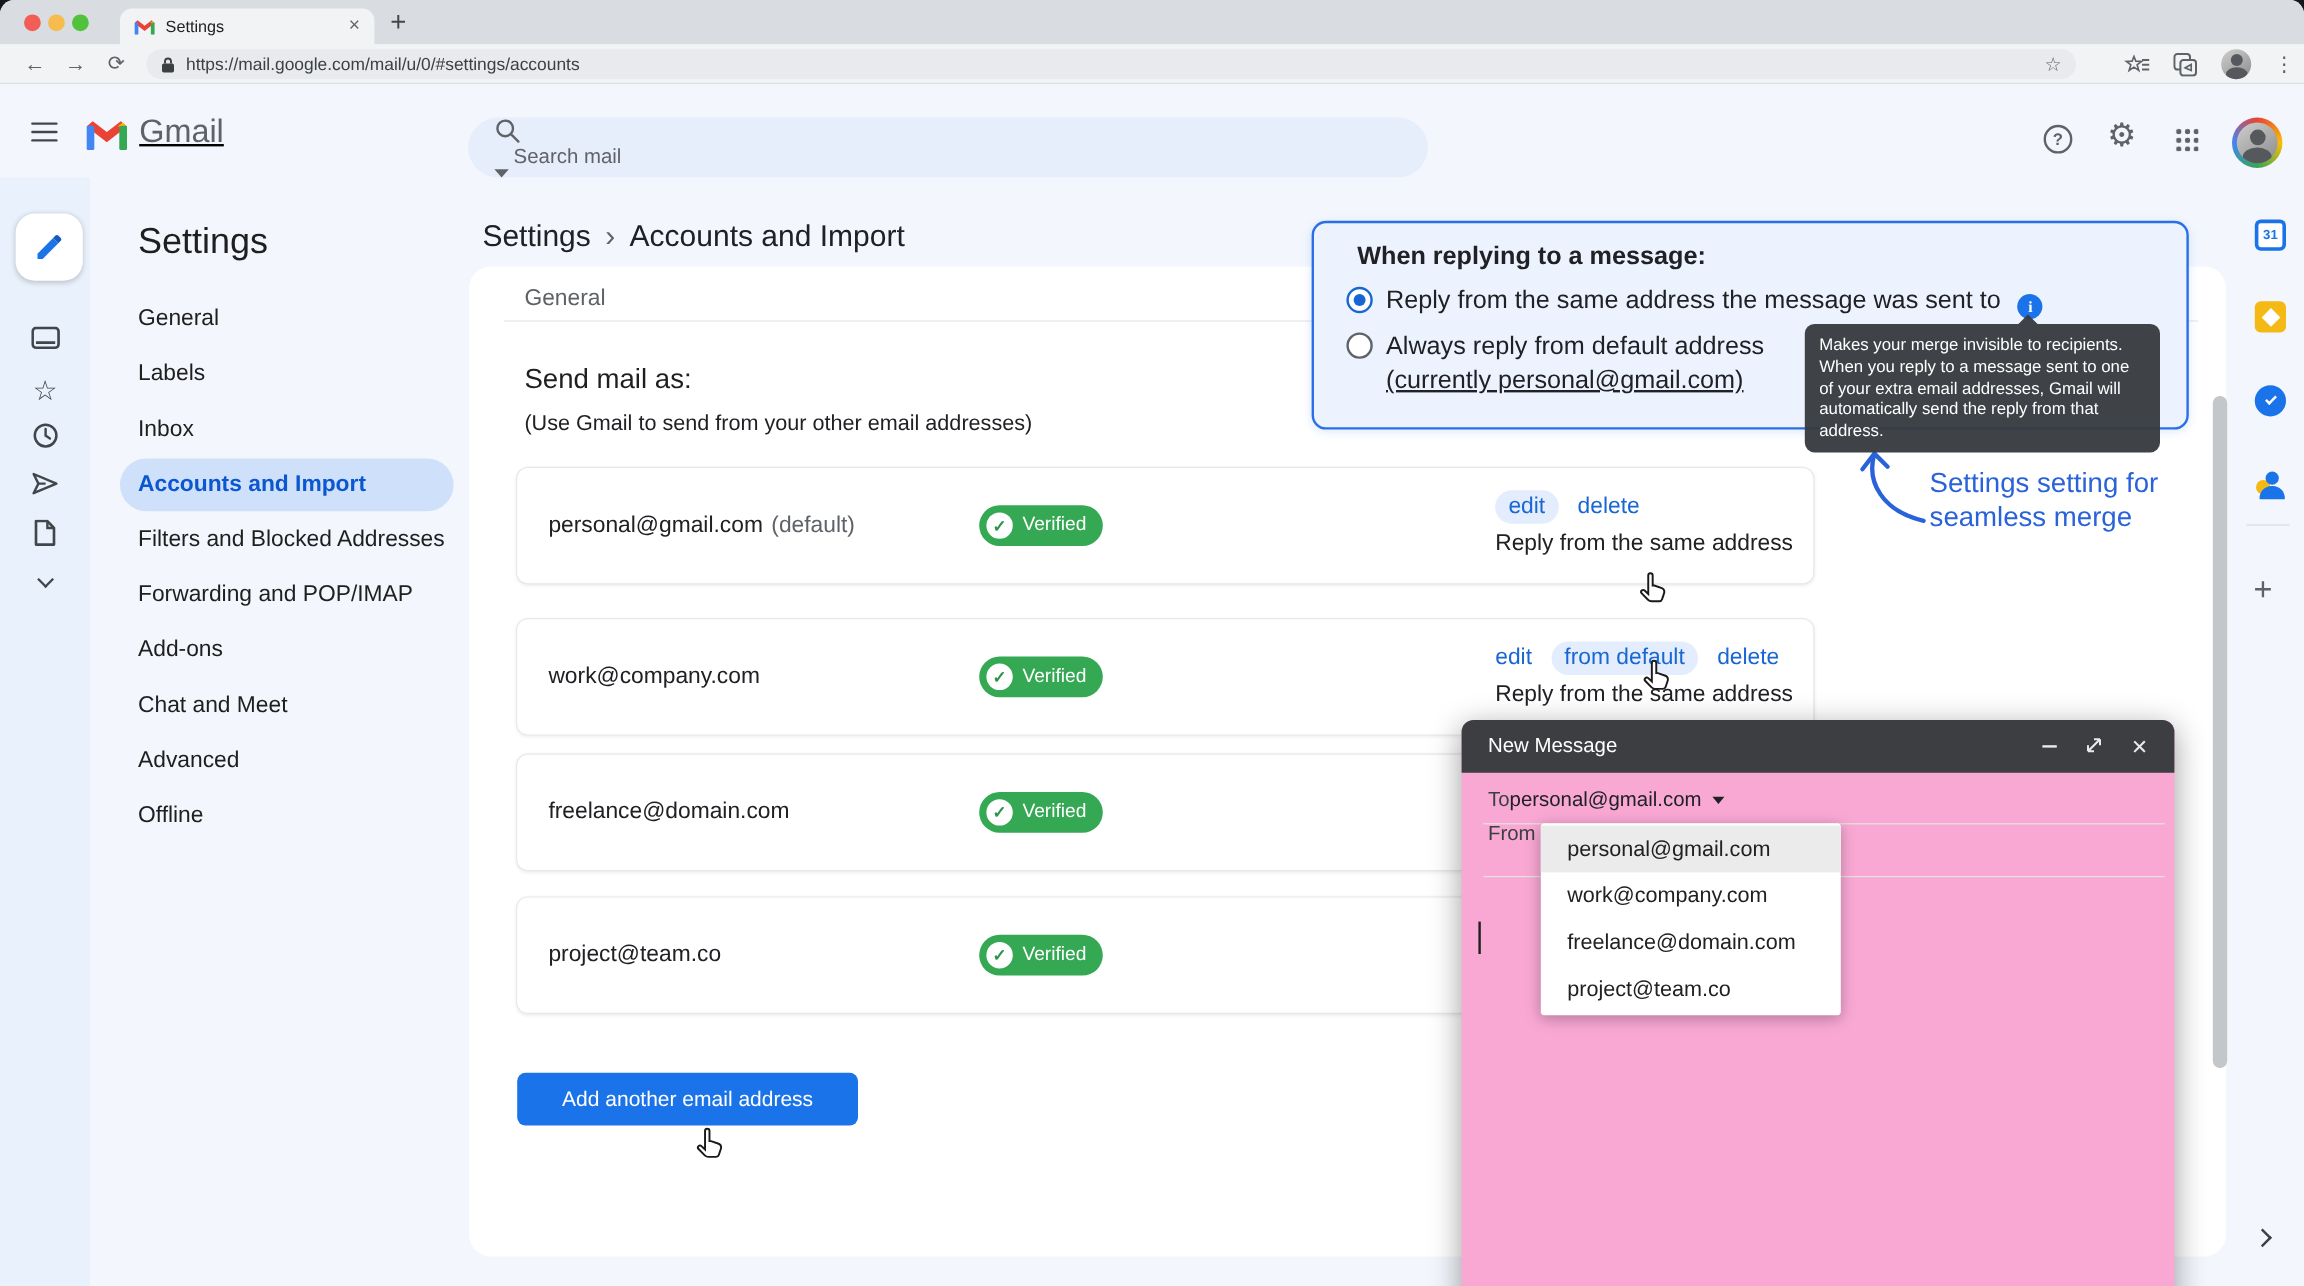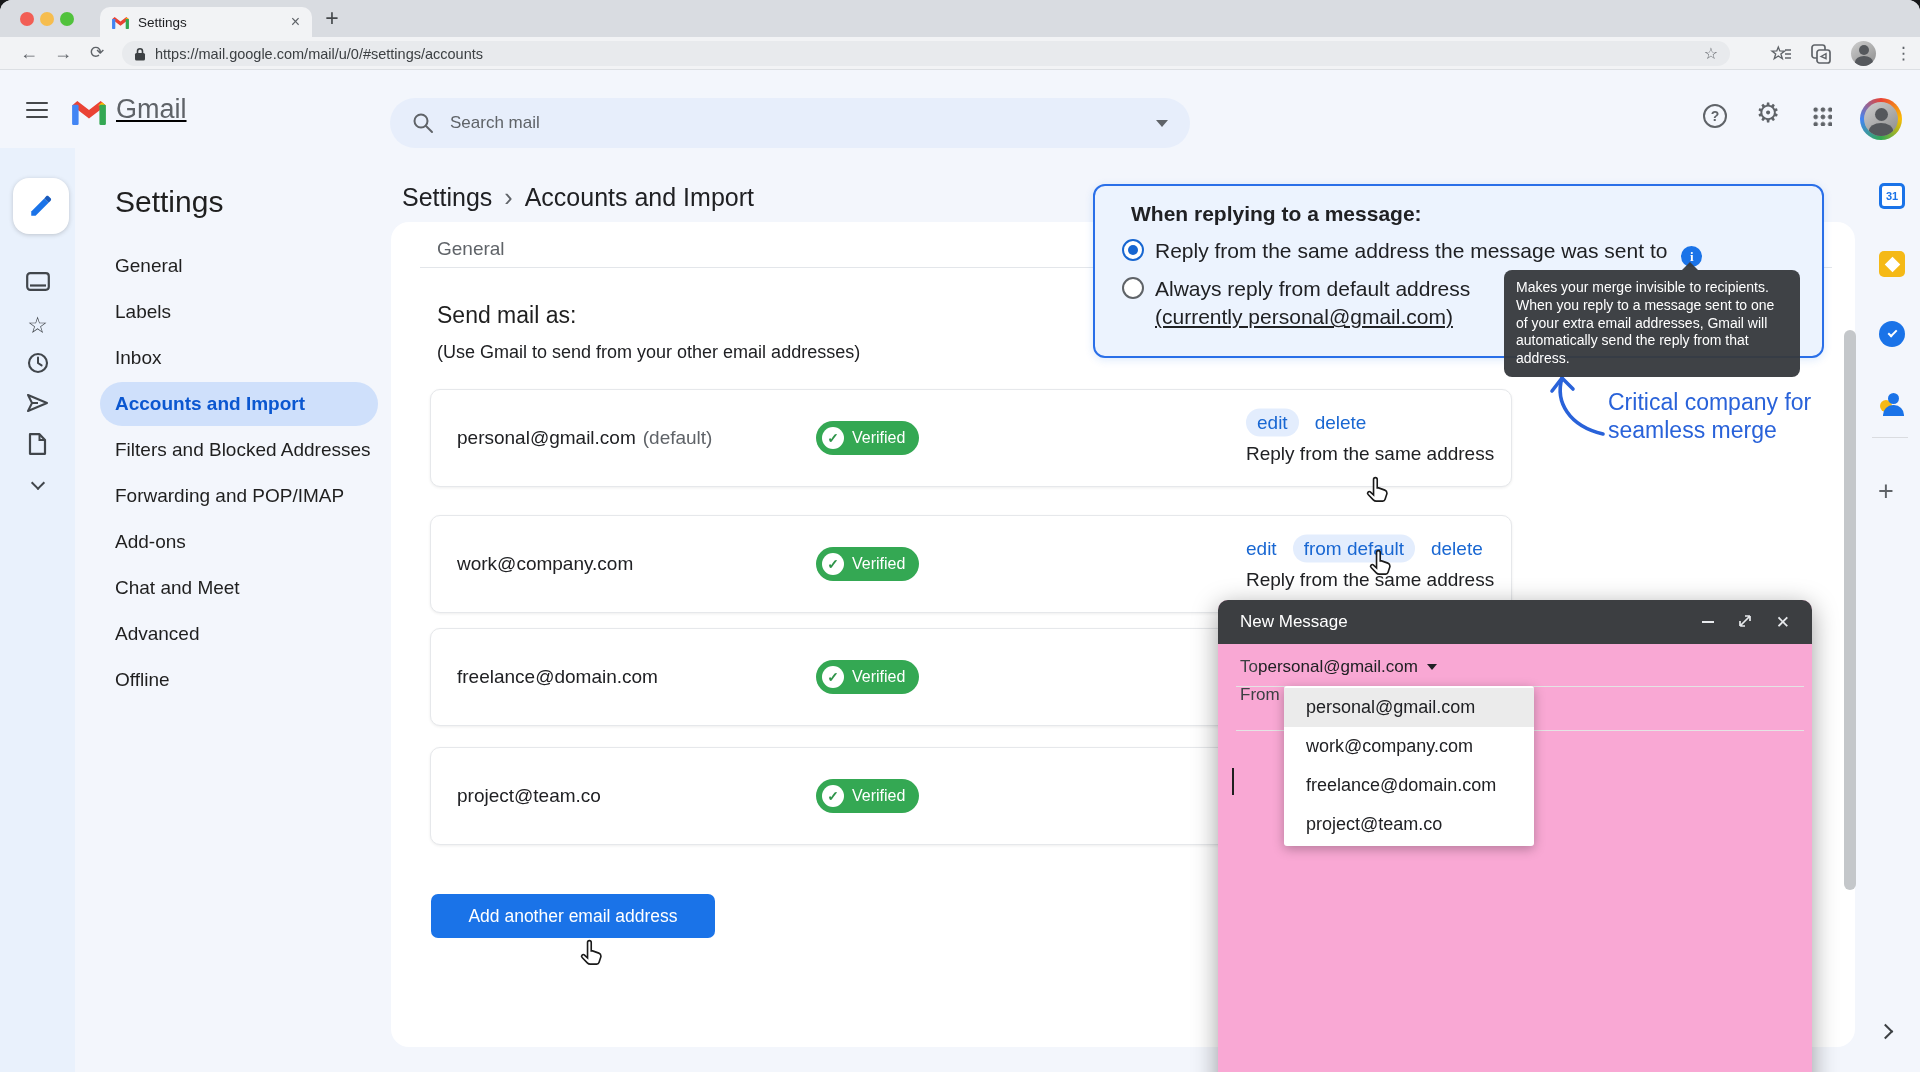"Search mail" .searchbar { align-items: center -> none; flex-direction: none -> column }
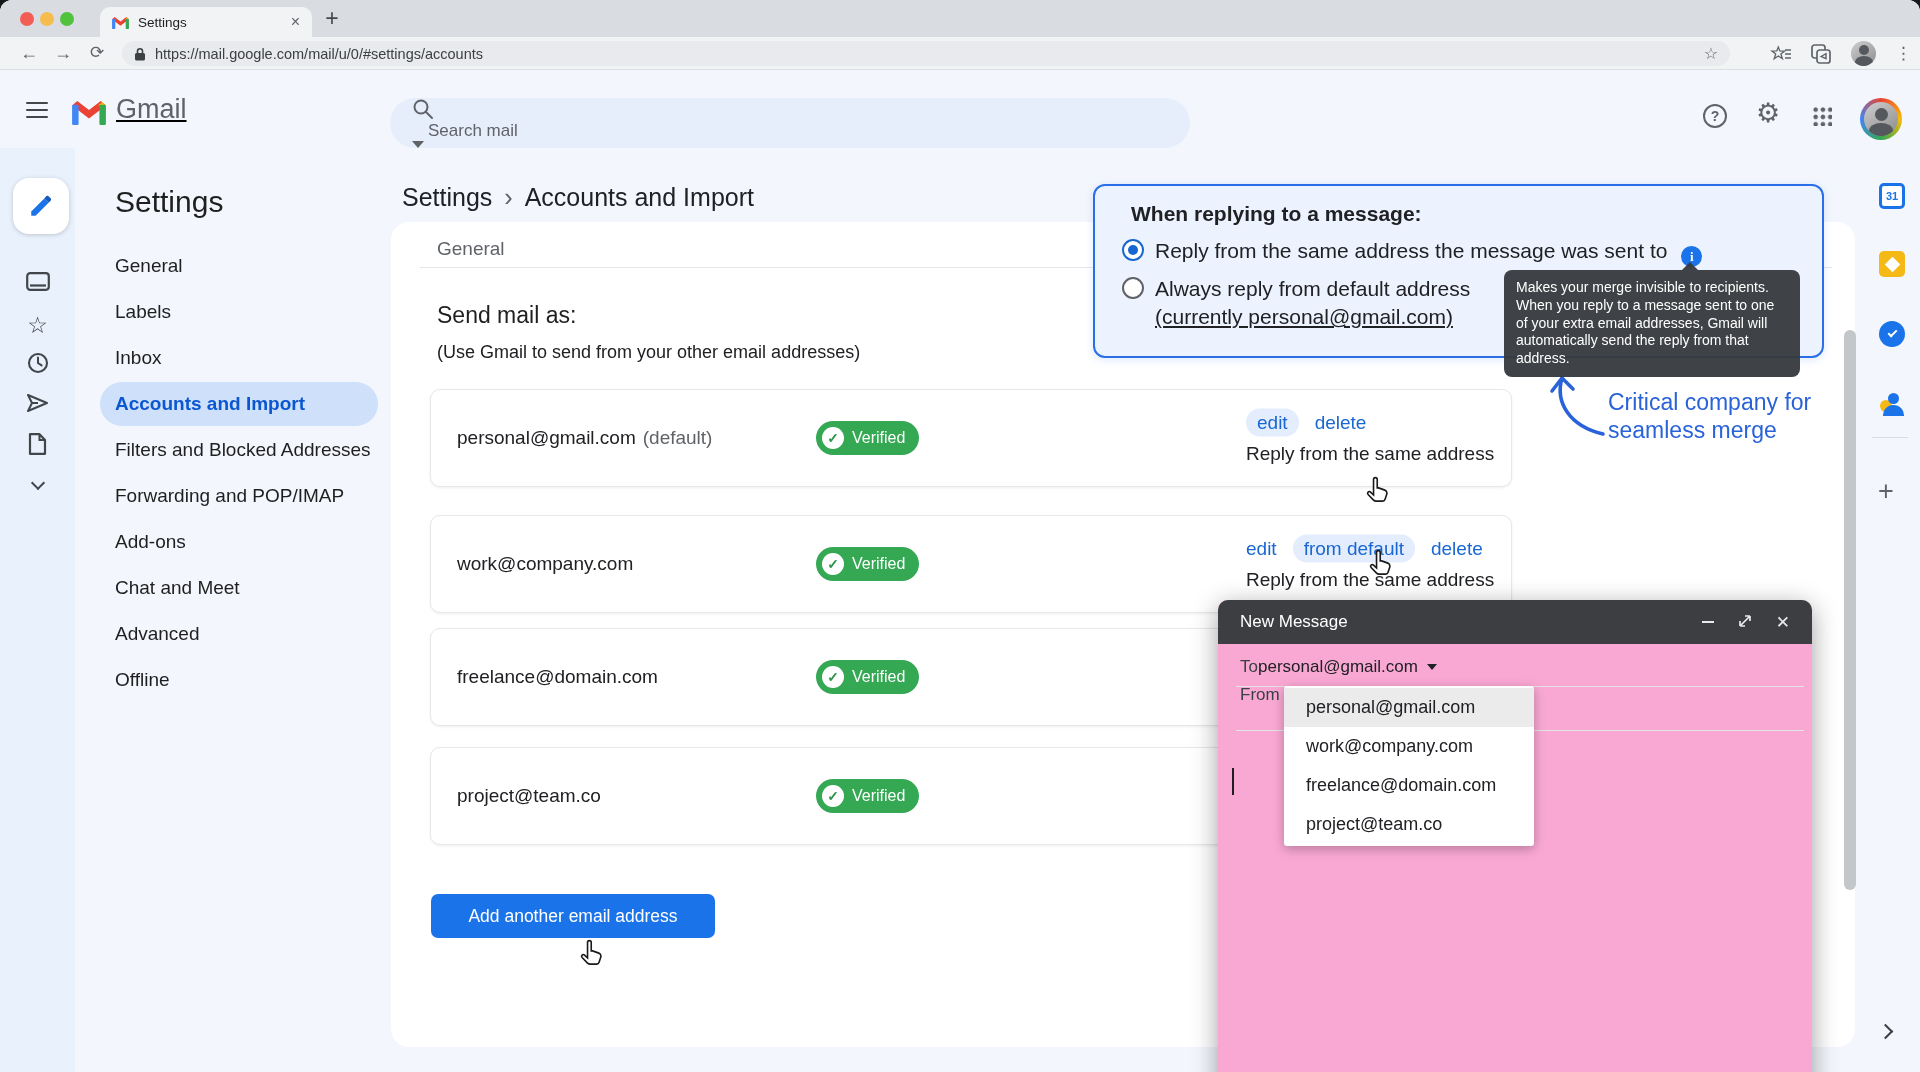"Critical company for" div { text: Critical company -> Settings setting }
